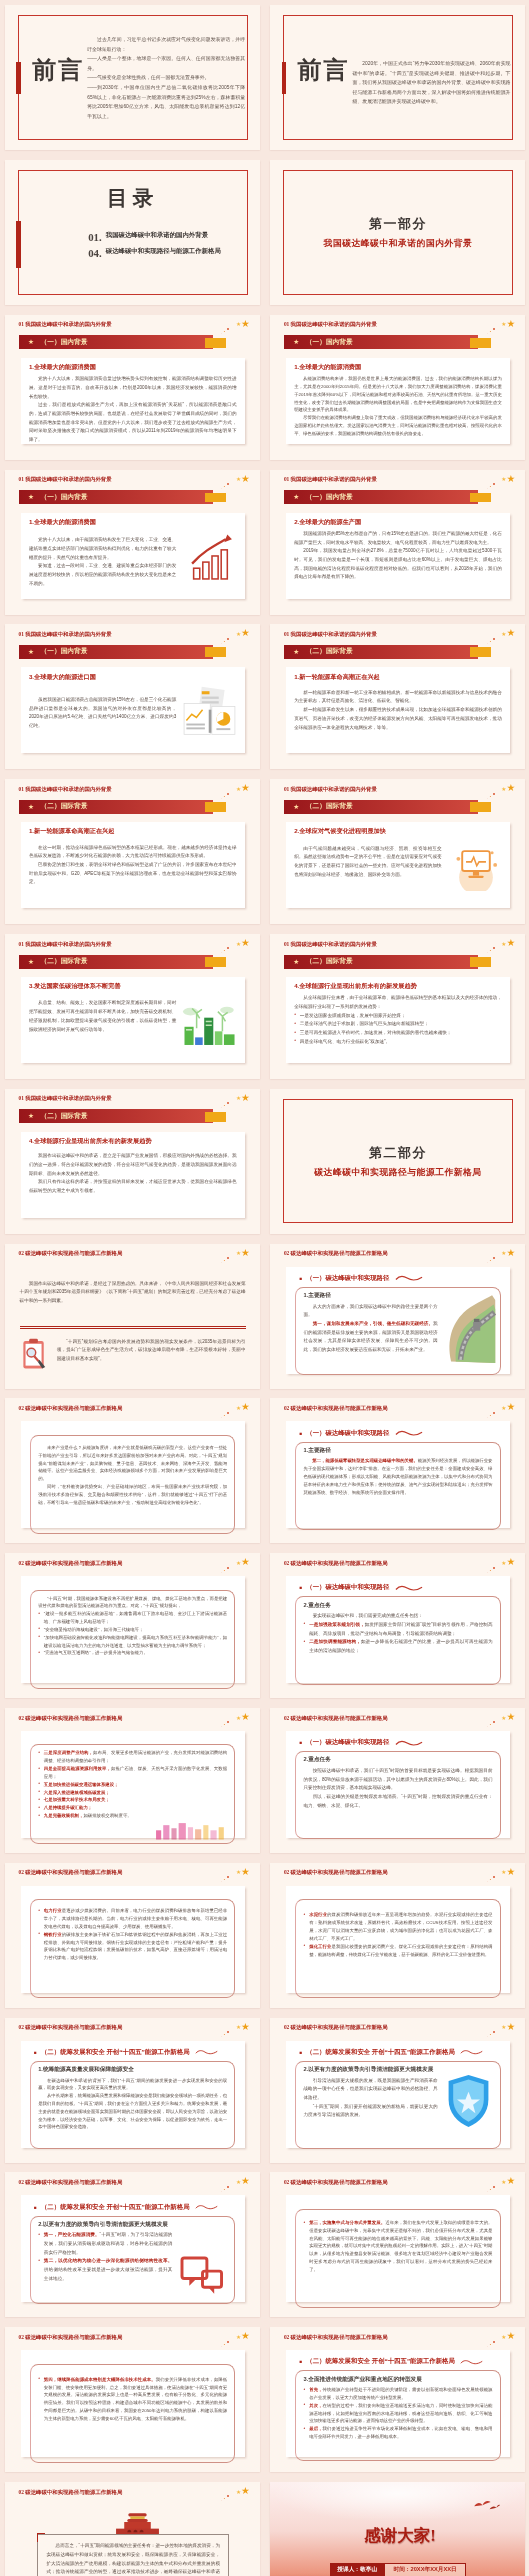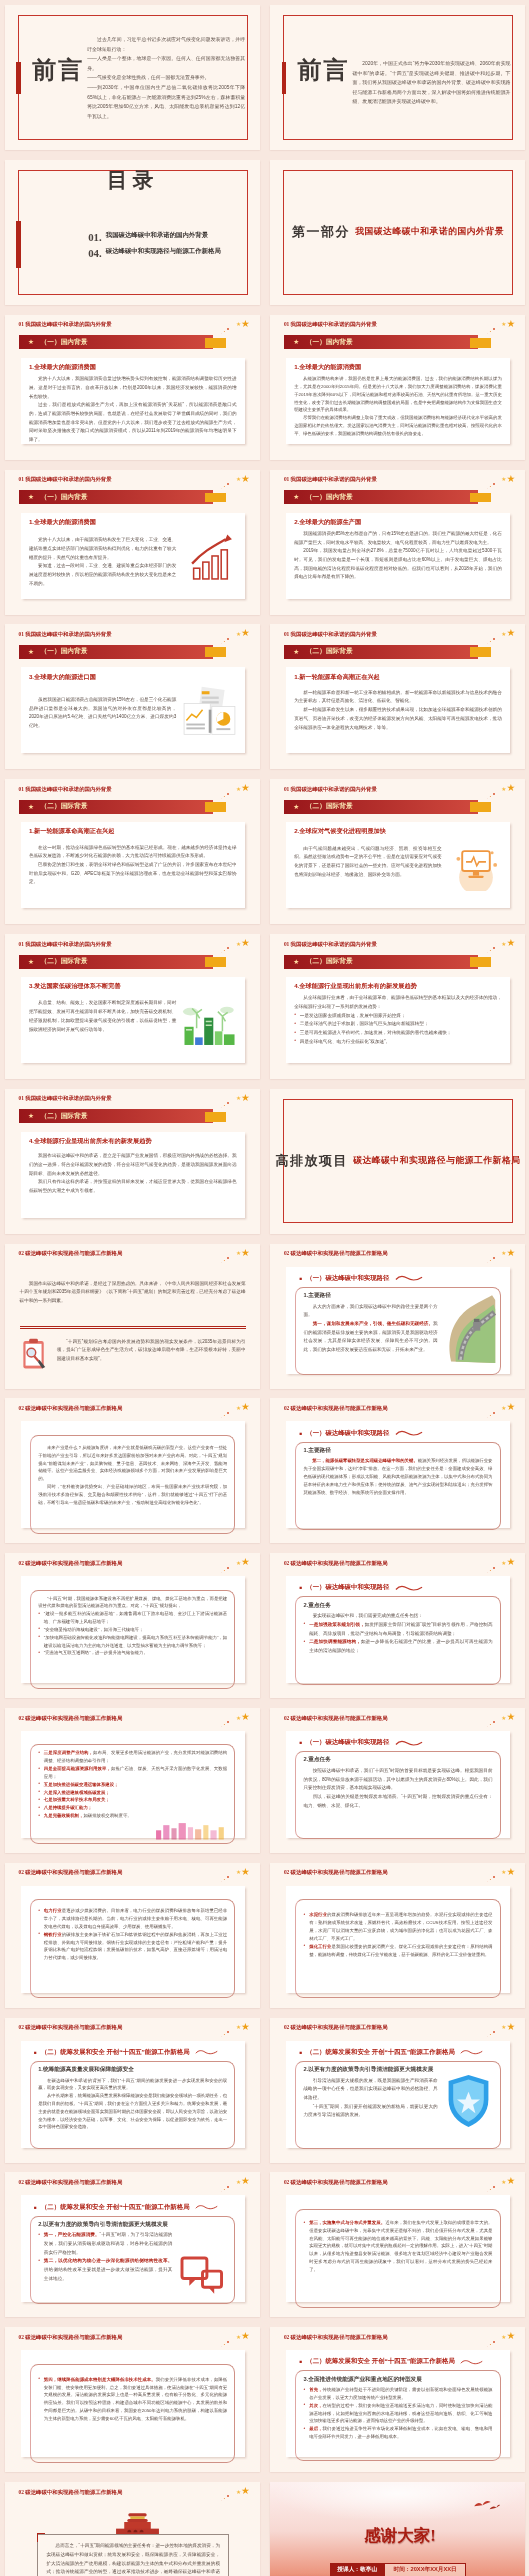"目录" .toc-title { top: 6px -> 24px }
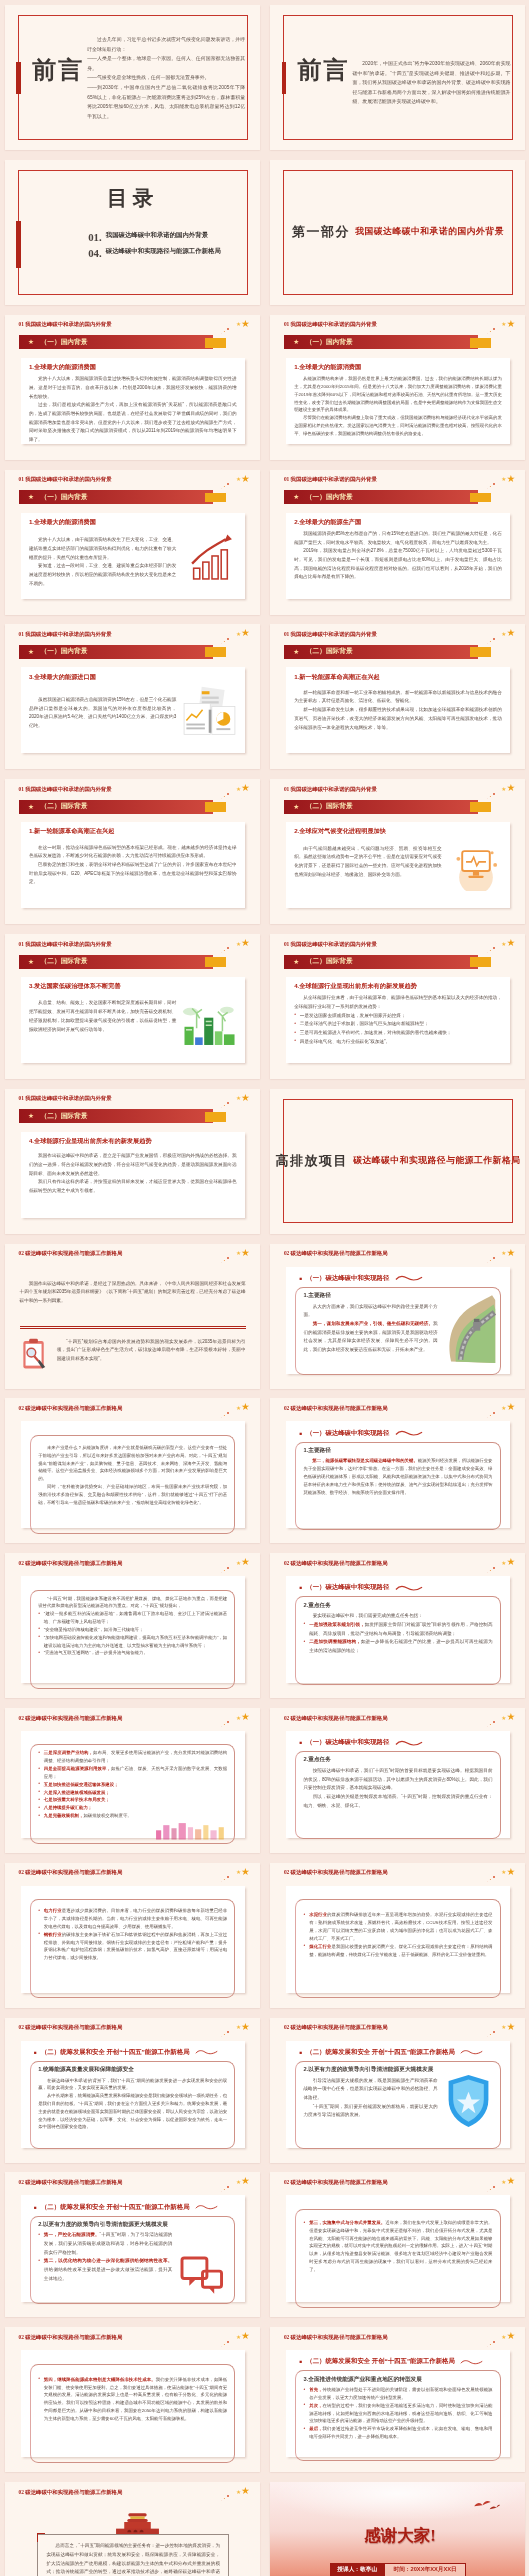"第一部分" .part { flex-direction: row -> column }
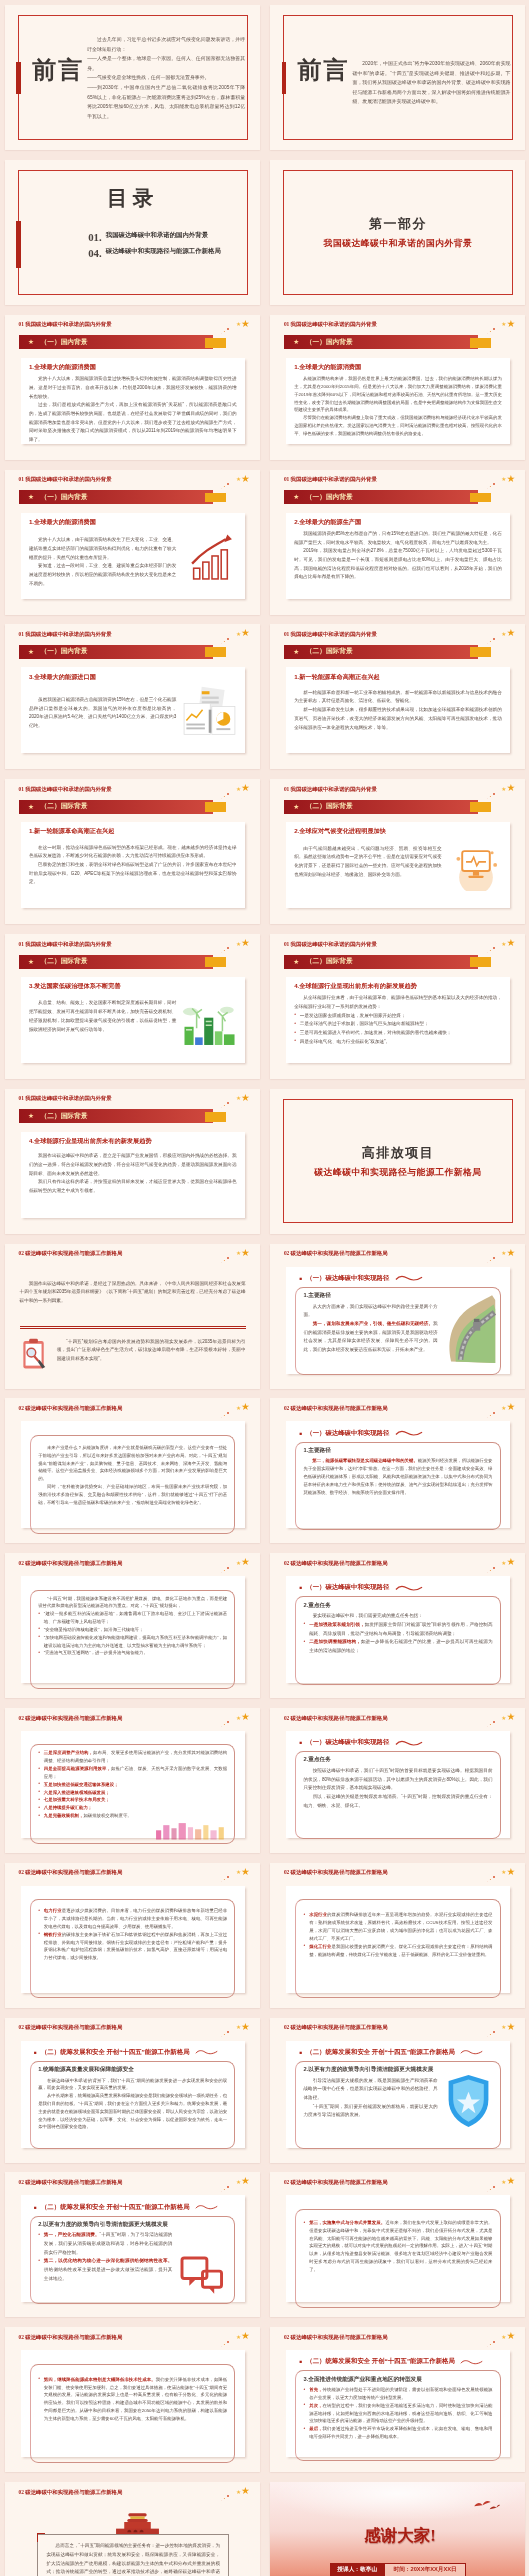"高排放项目" div.part-label { text: 高排放项目 -> 第二部分 }
